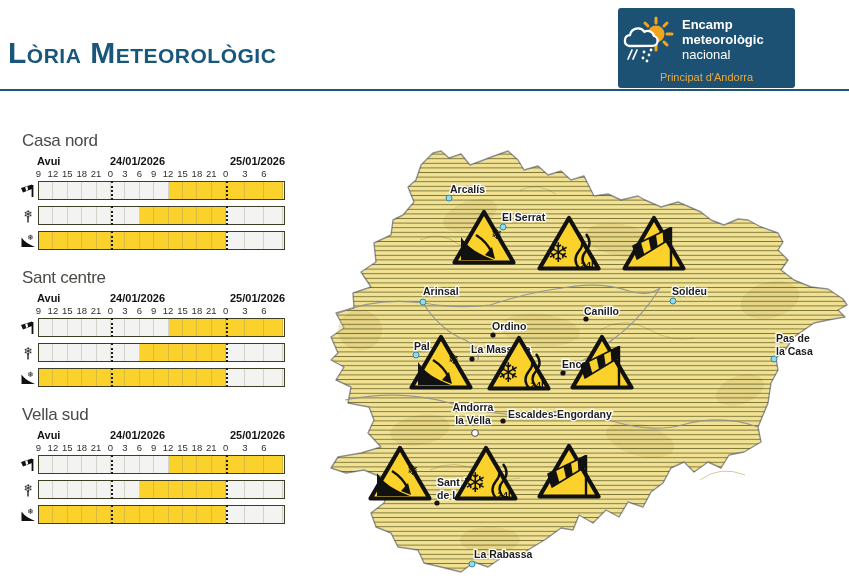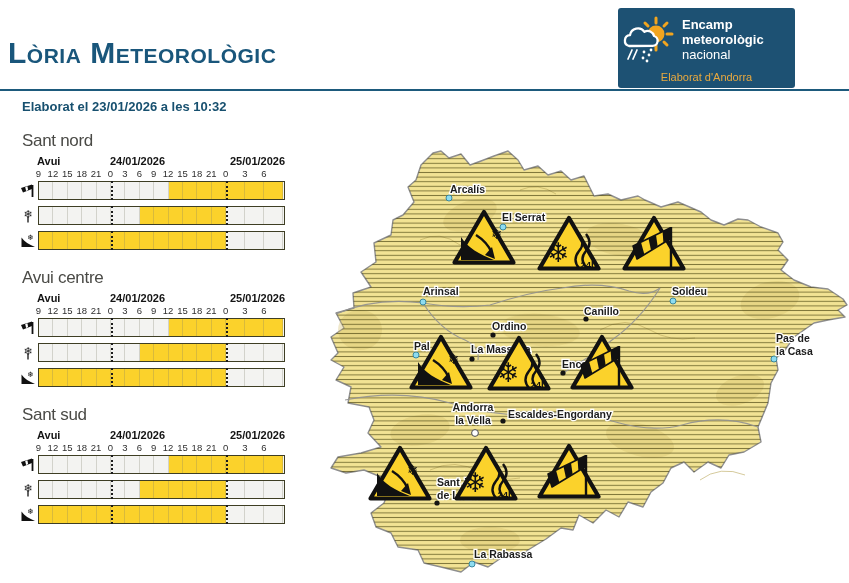"Elaborat d'Andorra" div.logo-sub { text: Elaborat -> Principat }
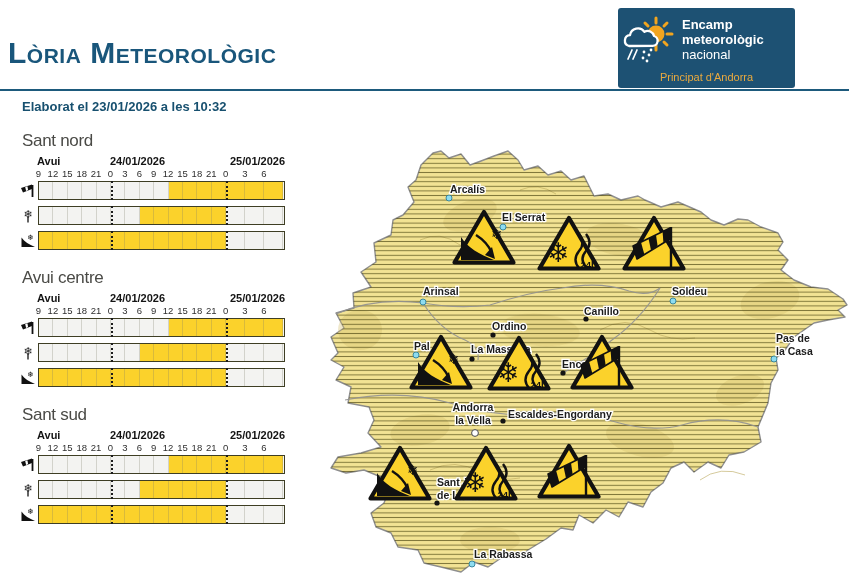"Elaborat el 23/01/2026 a les" div.issued { html: <div>Elaborat el 23/01/2026 a les 10:32</div> -> none }
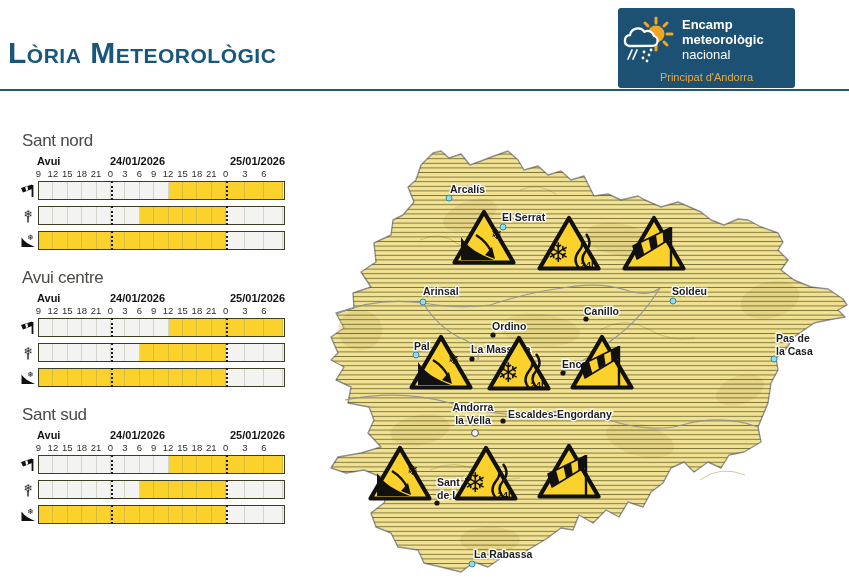"Sant nord" div.zone-title { text: Sant -> Casa }
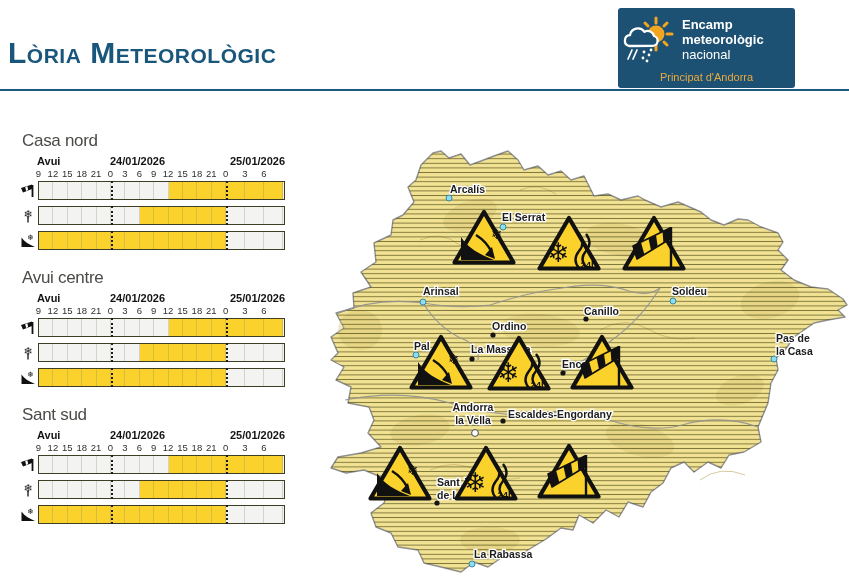"Avui centre" div.zone-title { text: Avui -> Sant }
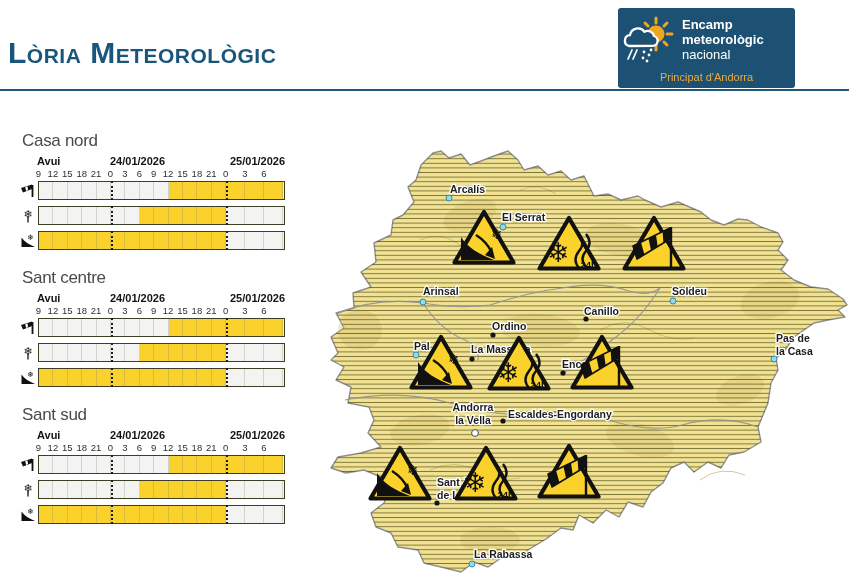"Sant sud" div.zone-title { text: Sant -> Vella }
